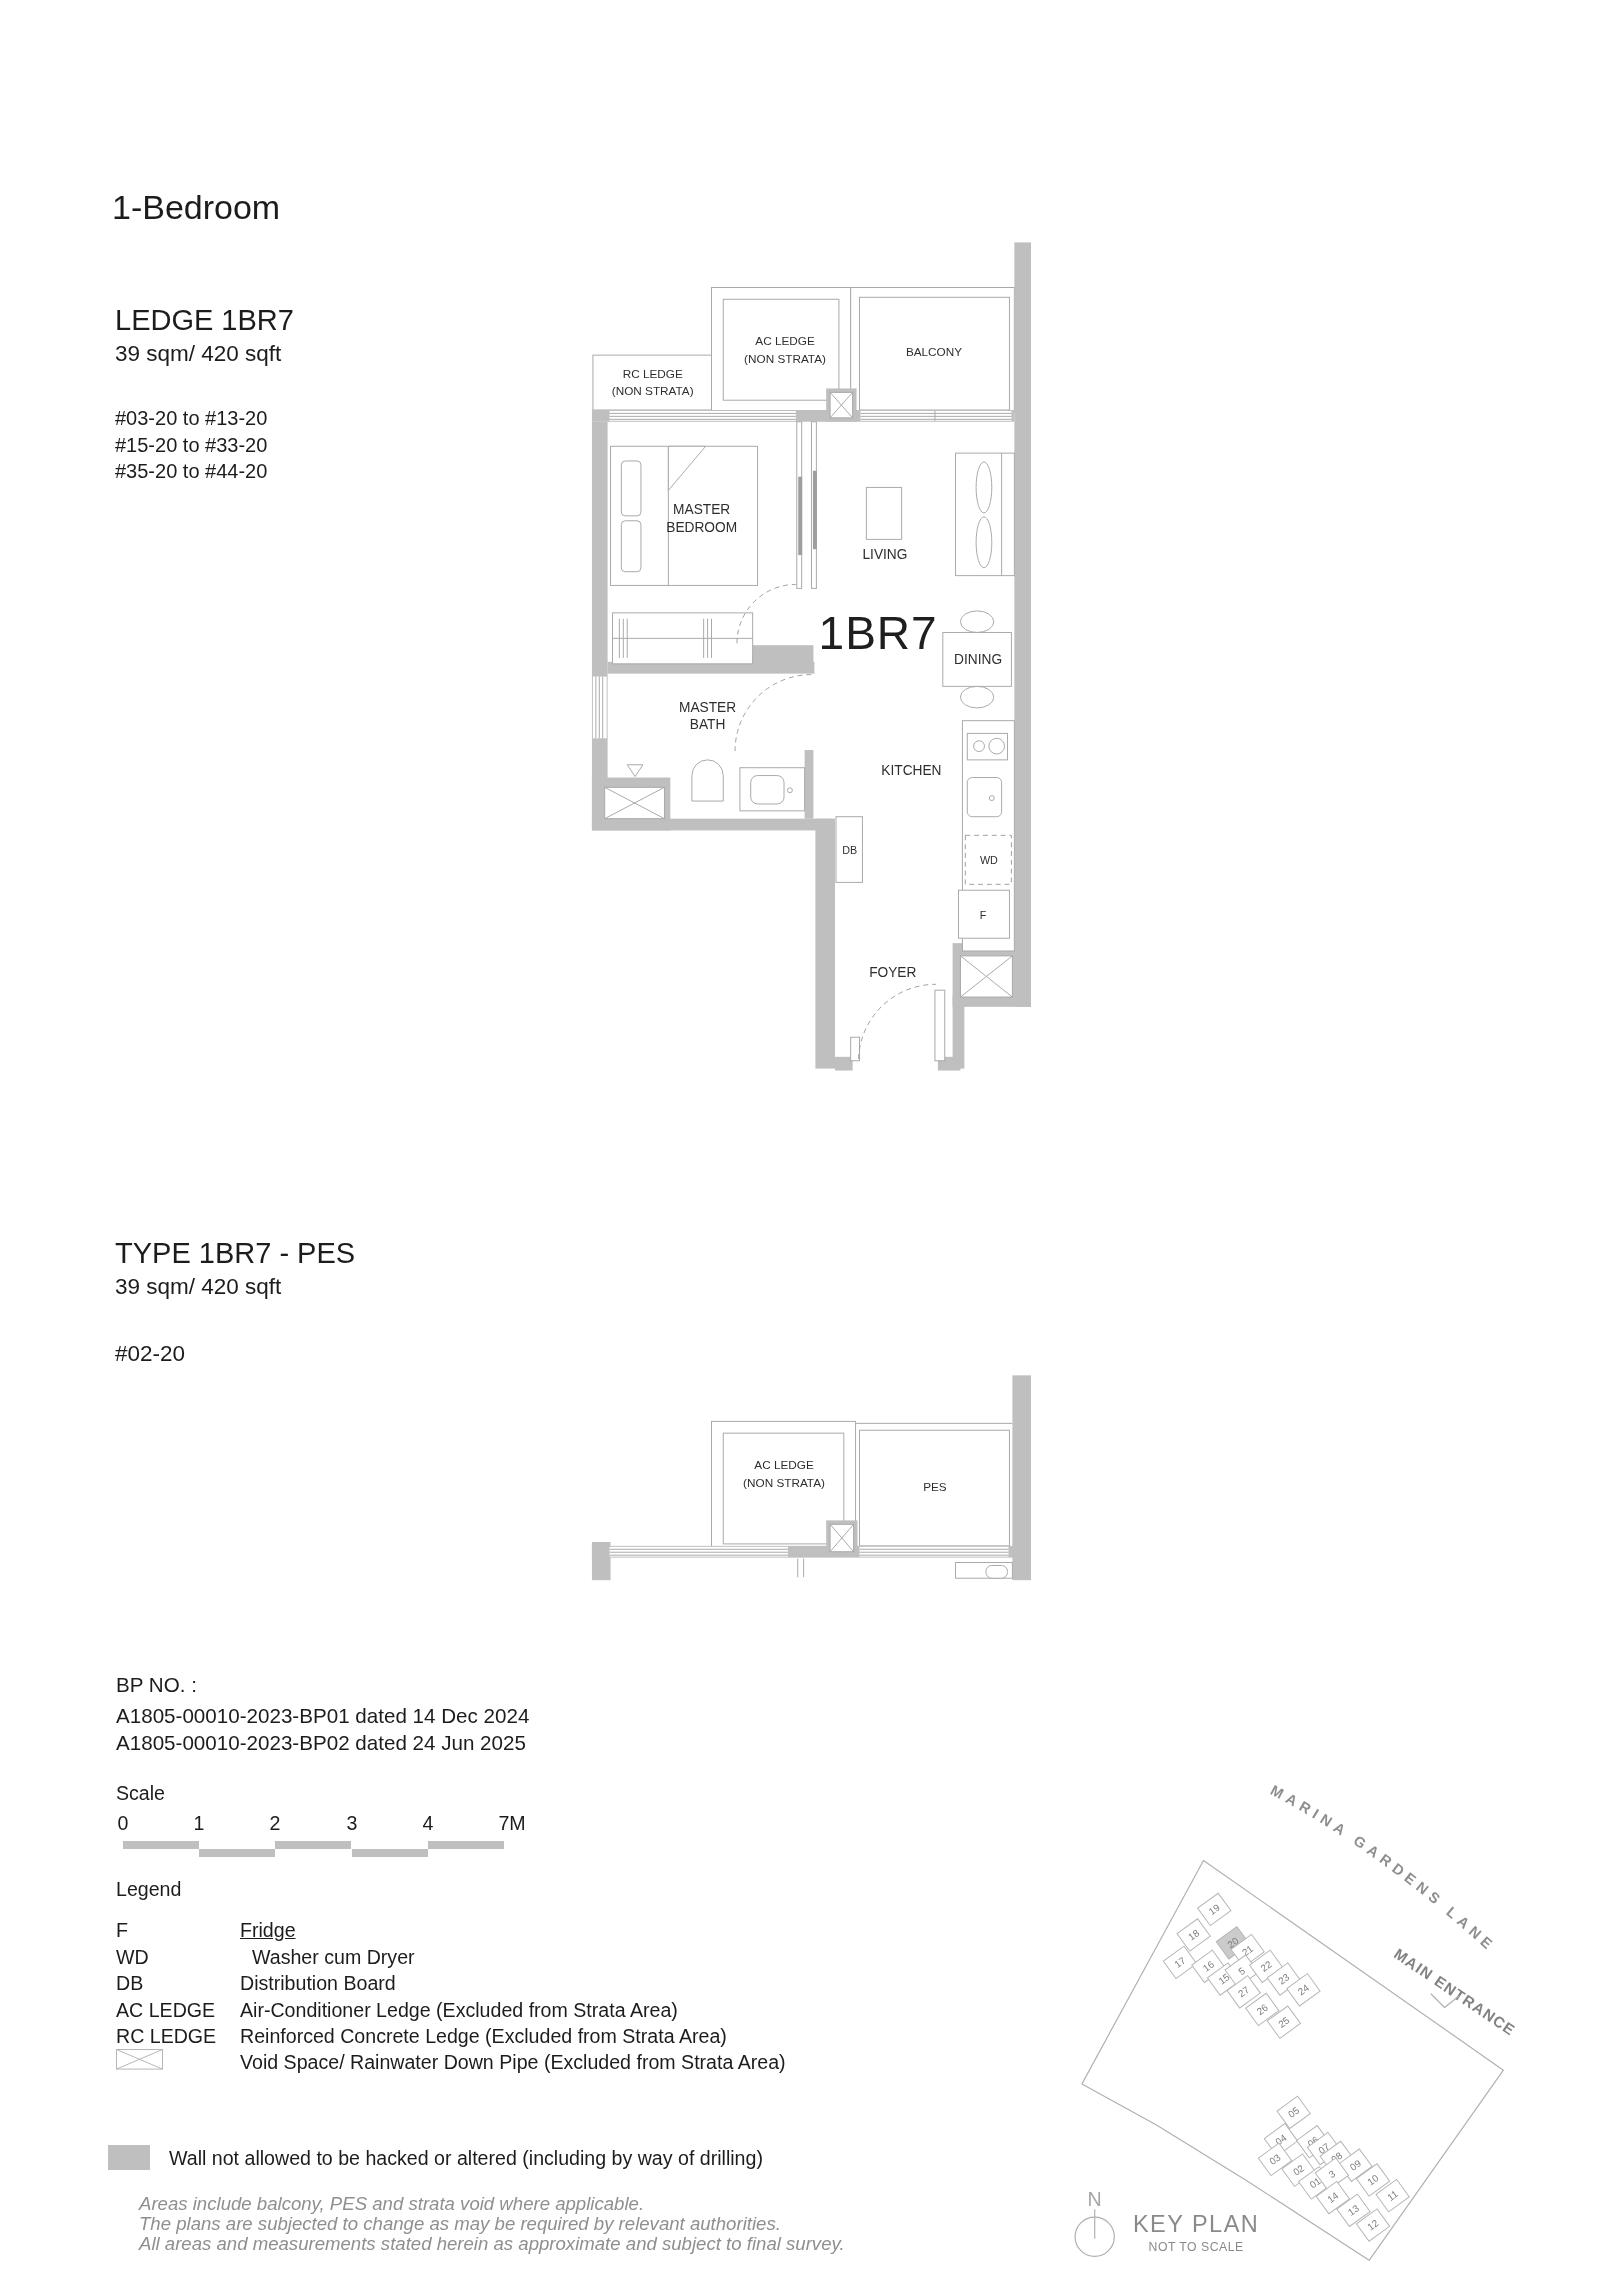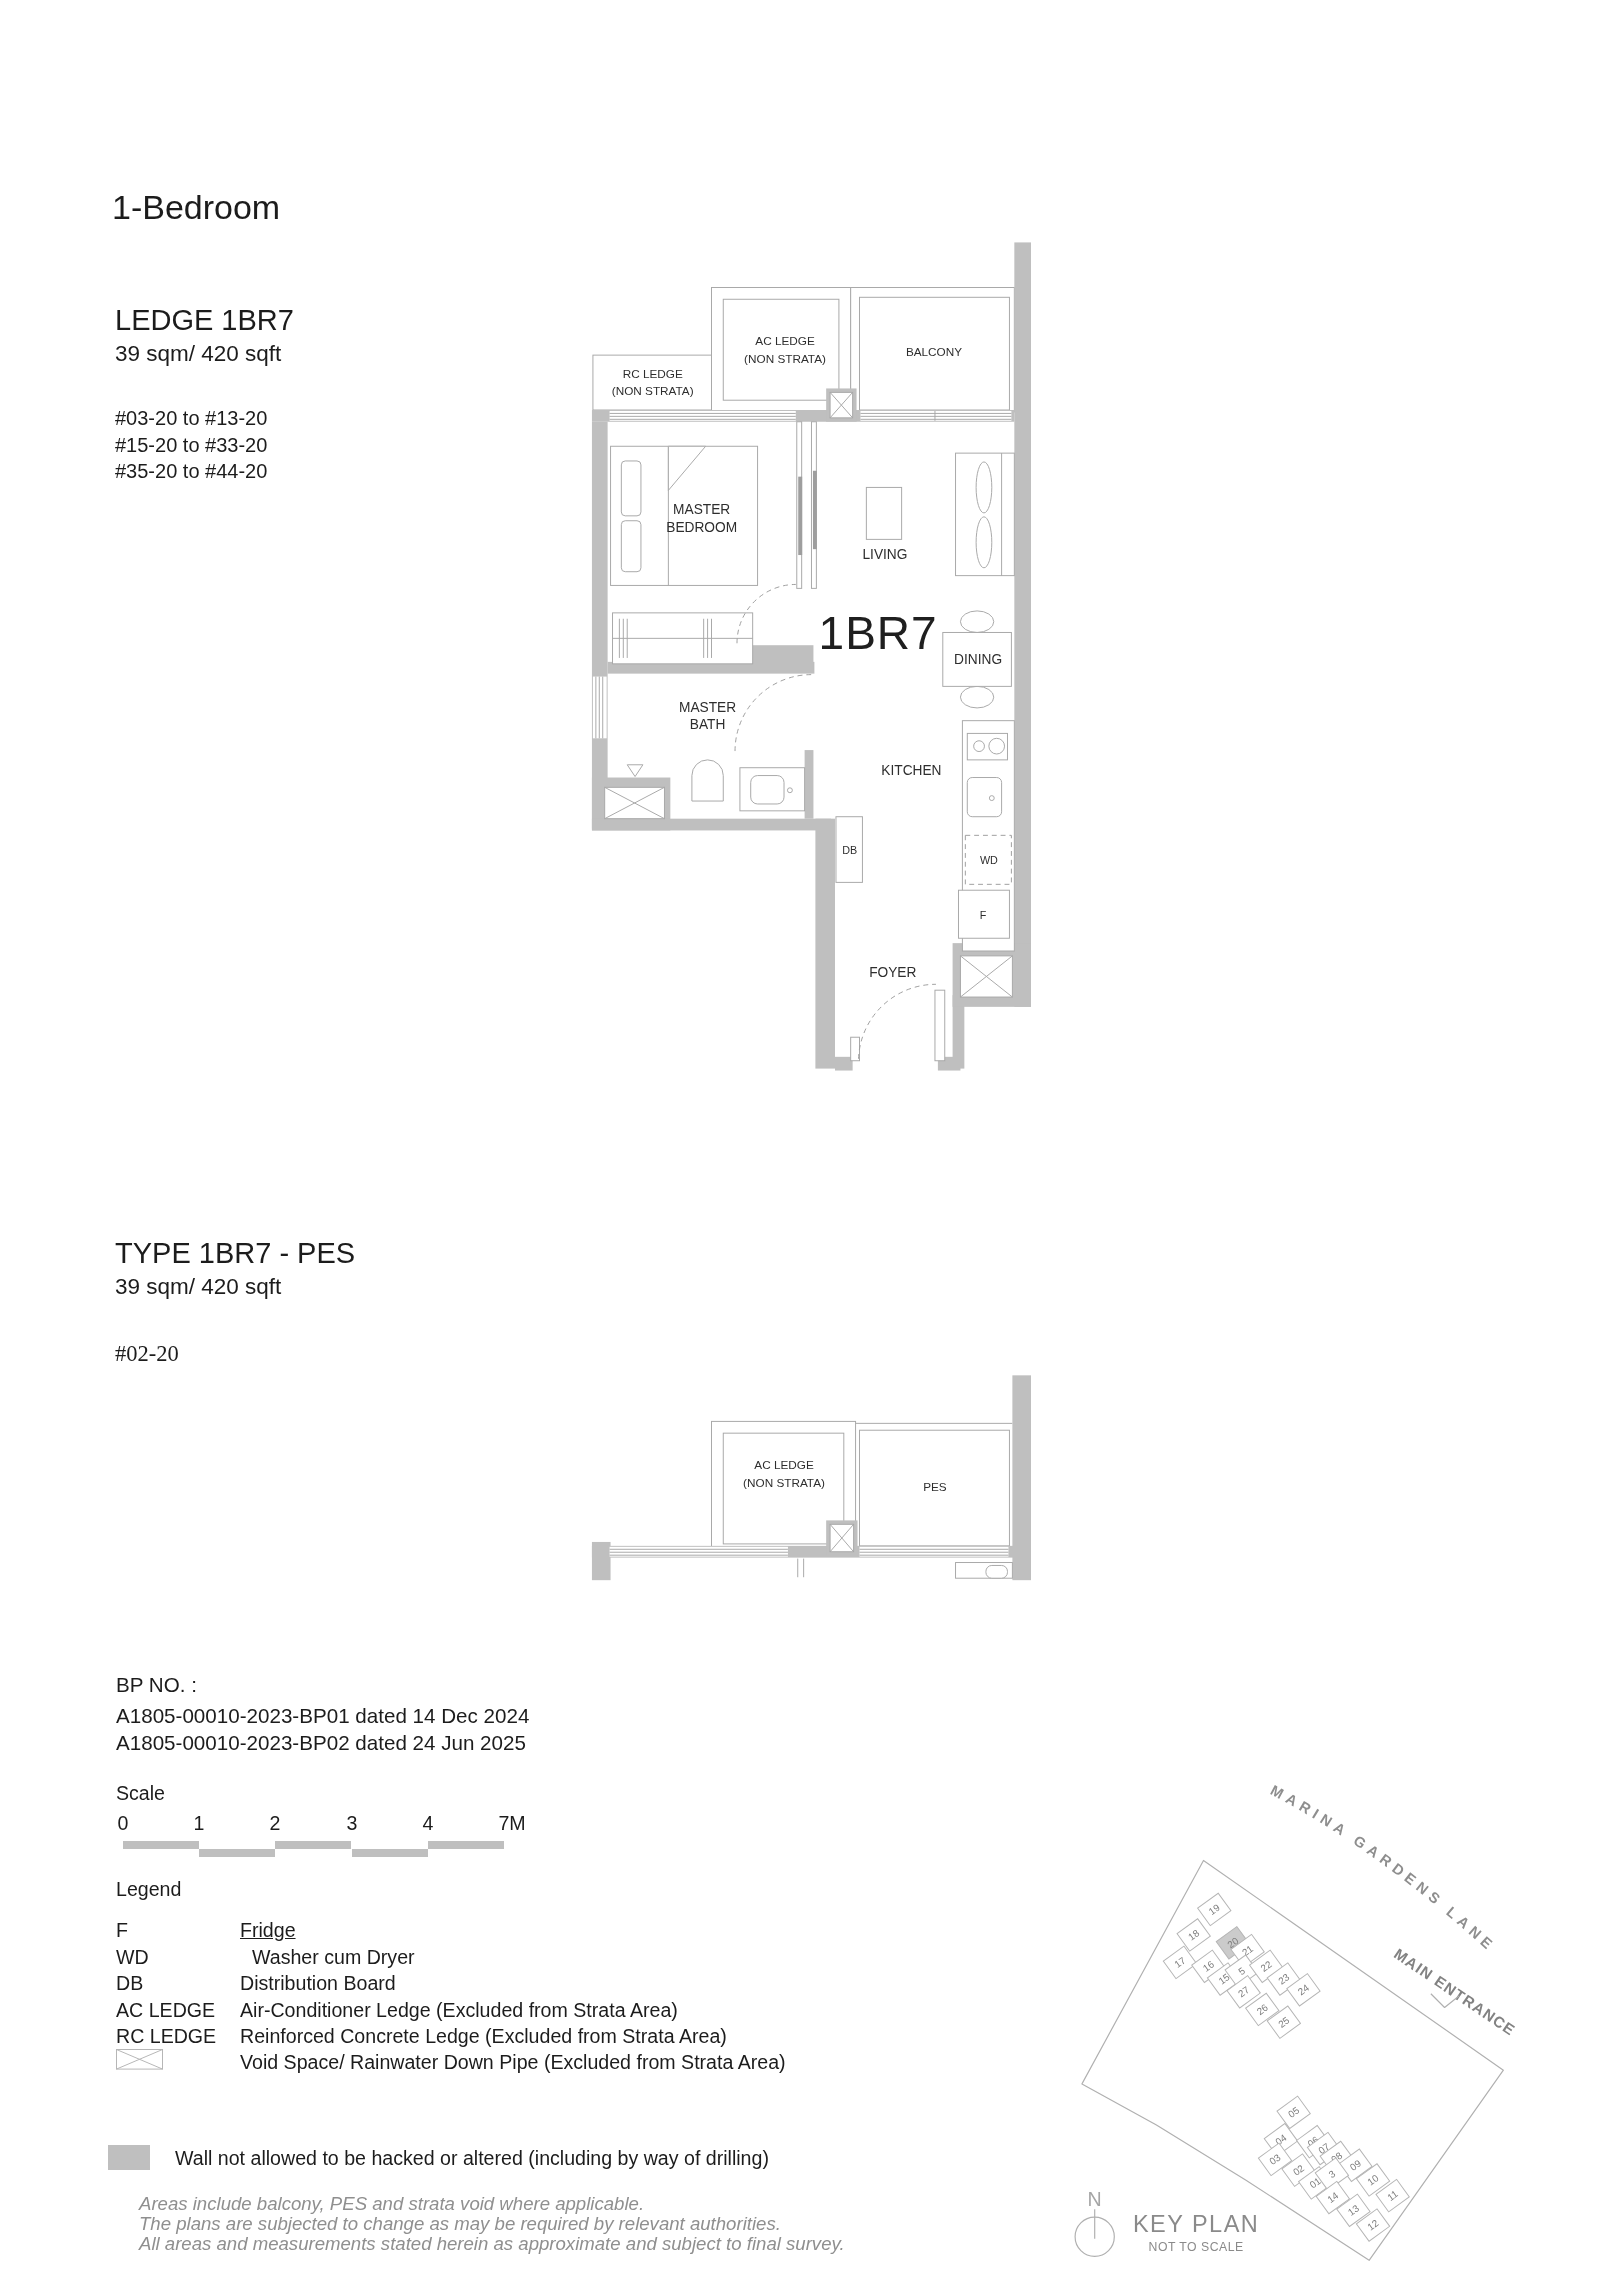"#02-20" div.abs { font-family: Liberation Serif, serif -> none }
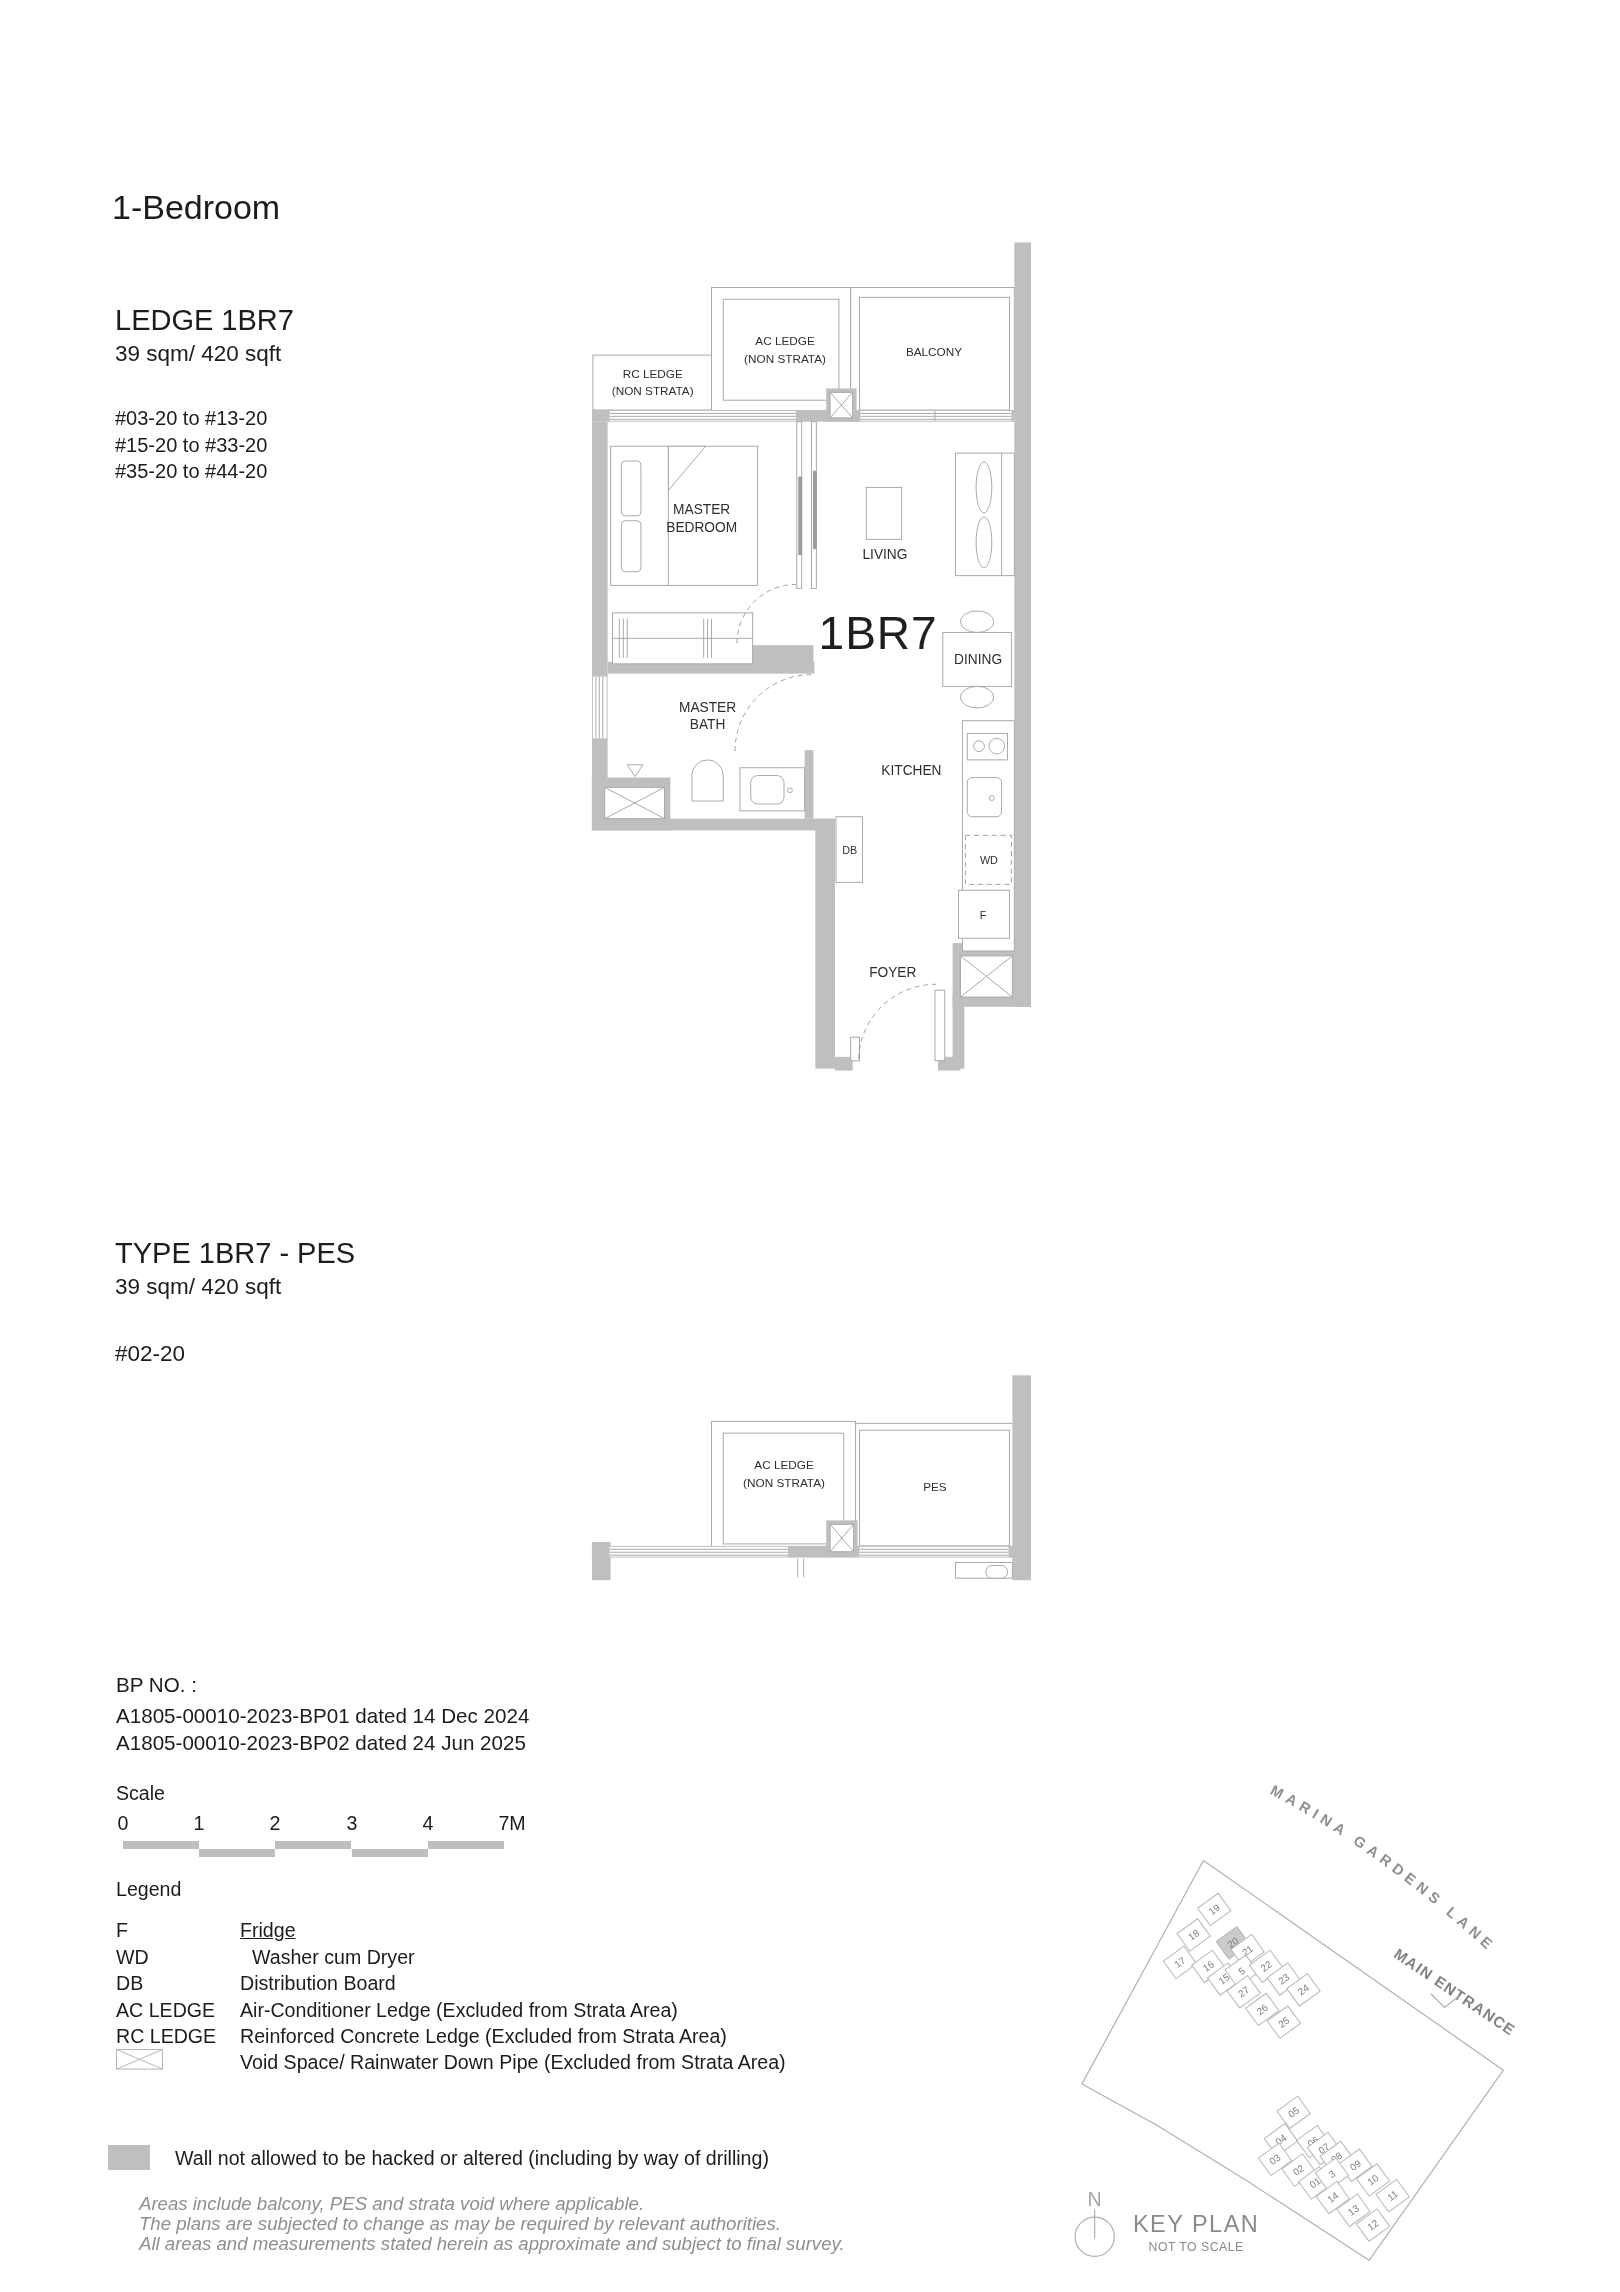"Wall not allowed to be" div.abs { left: 175px -> 169px }
